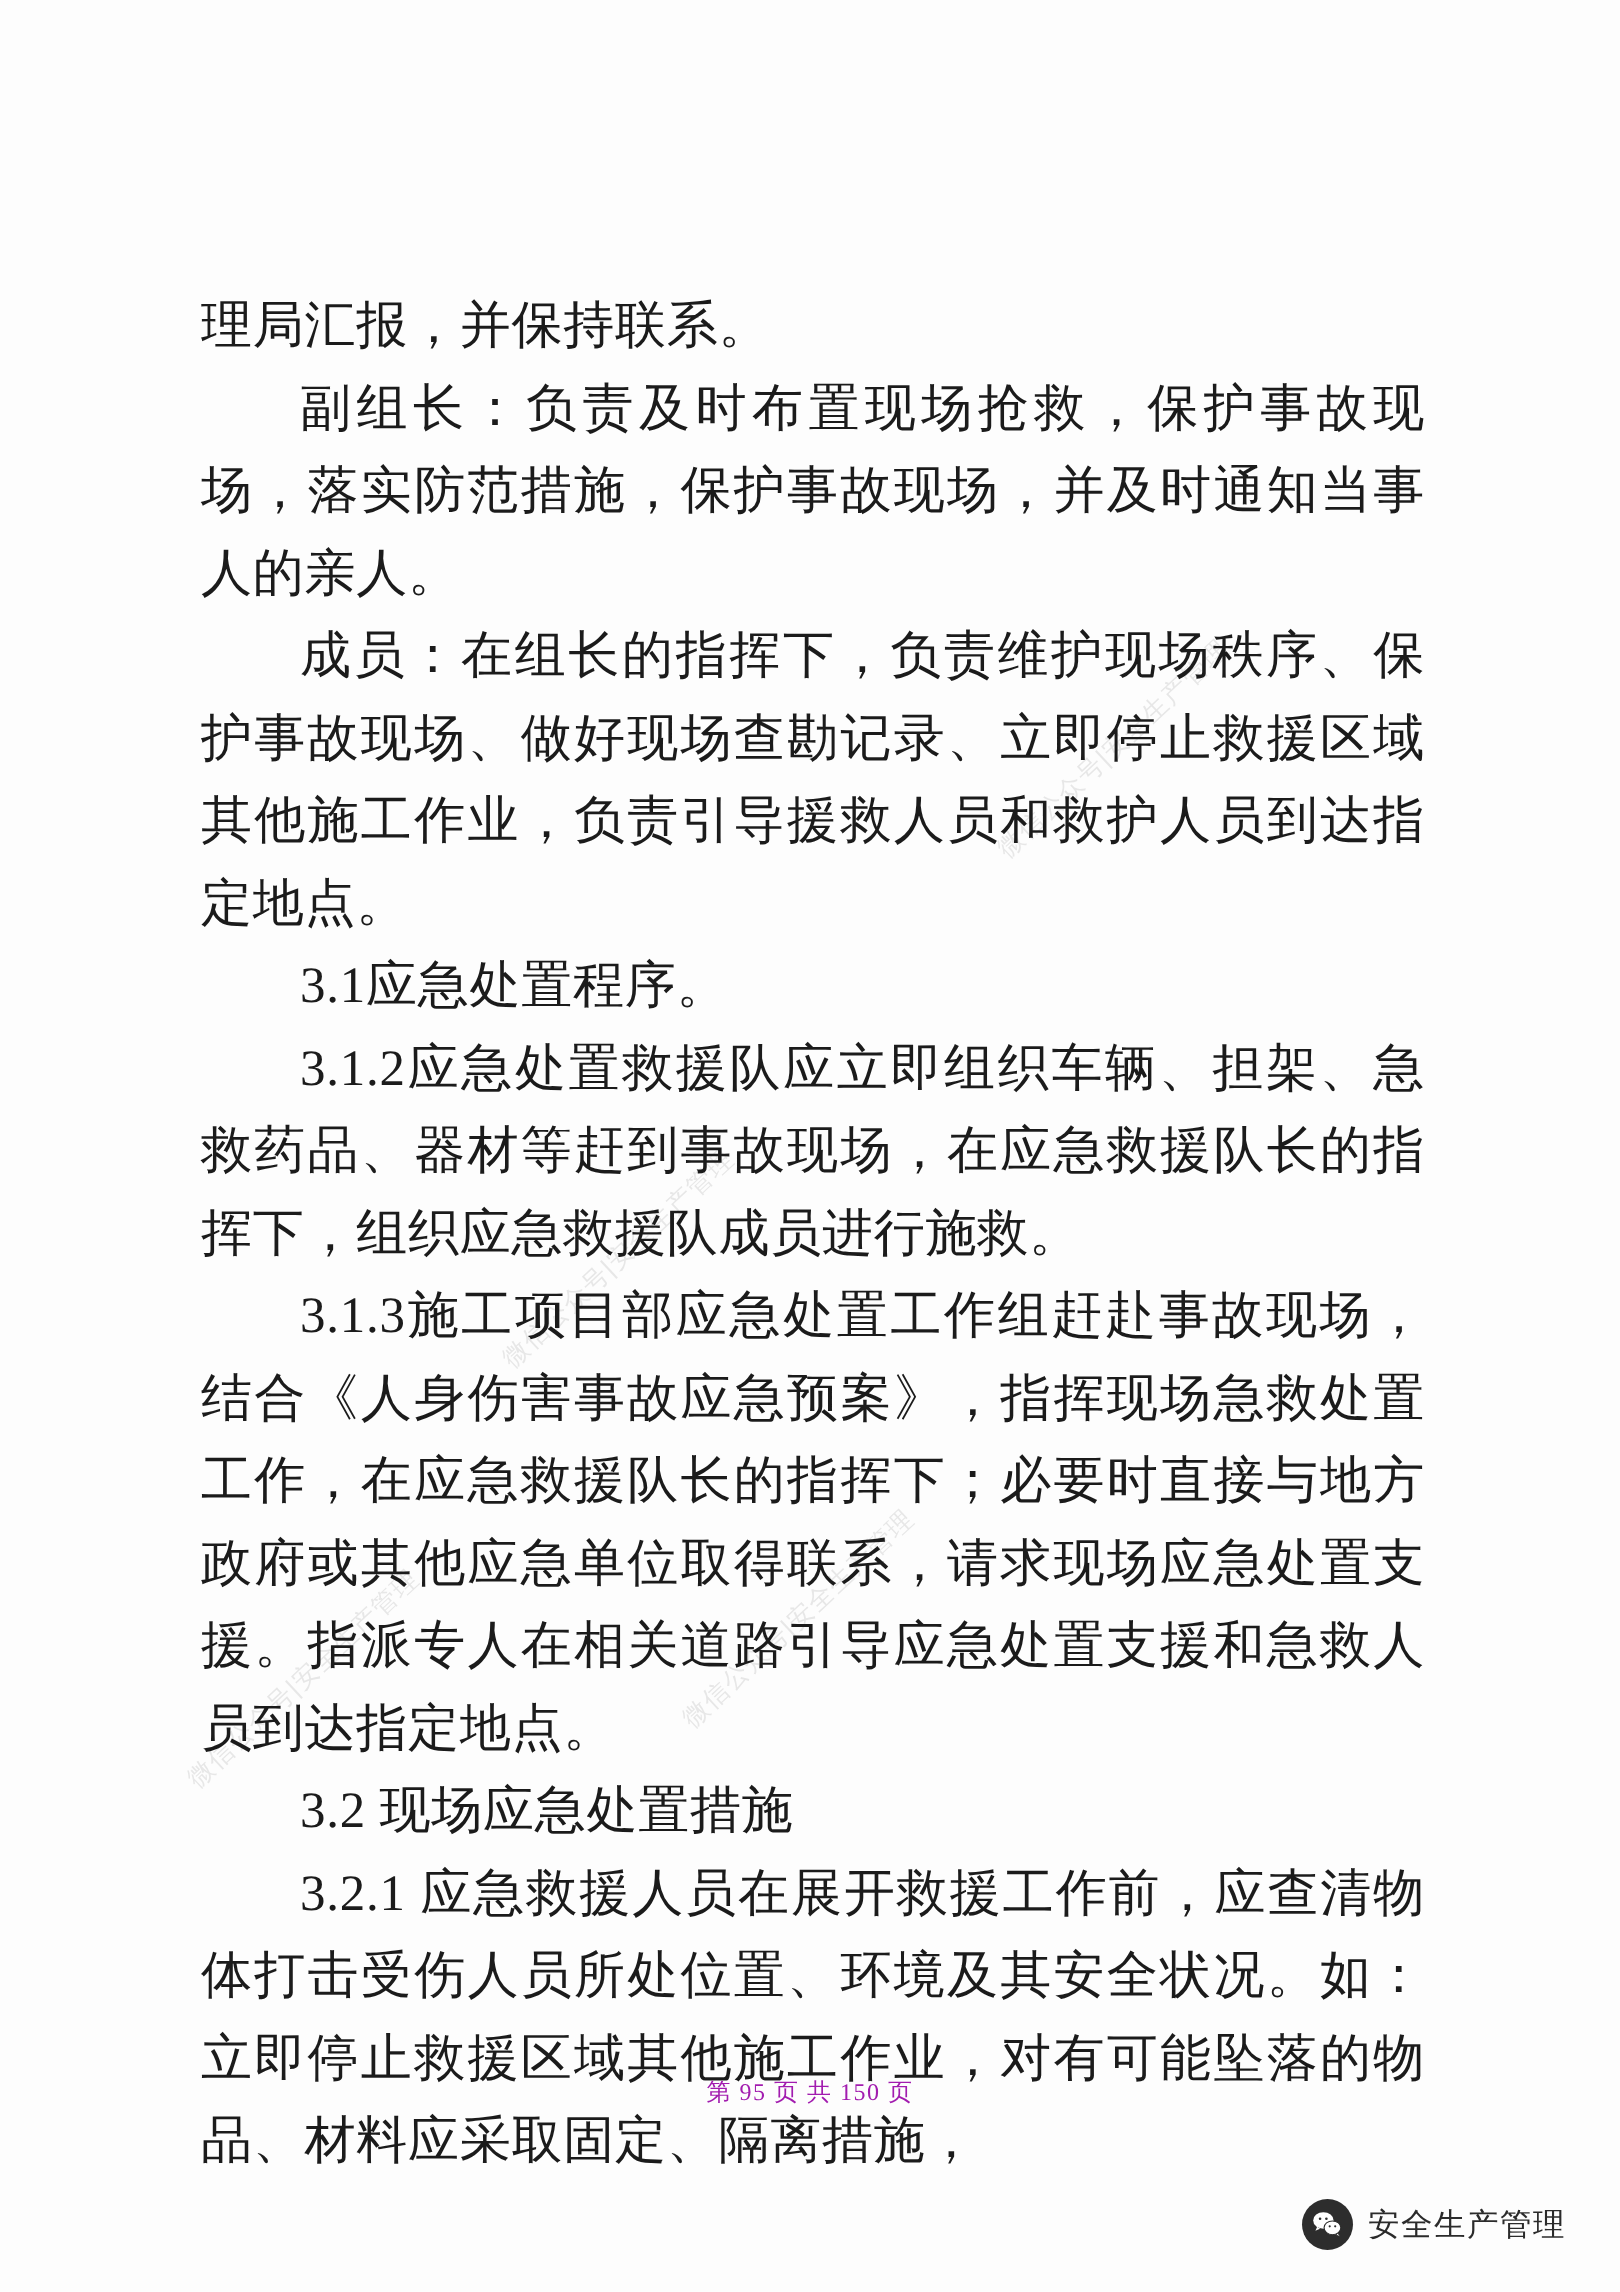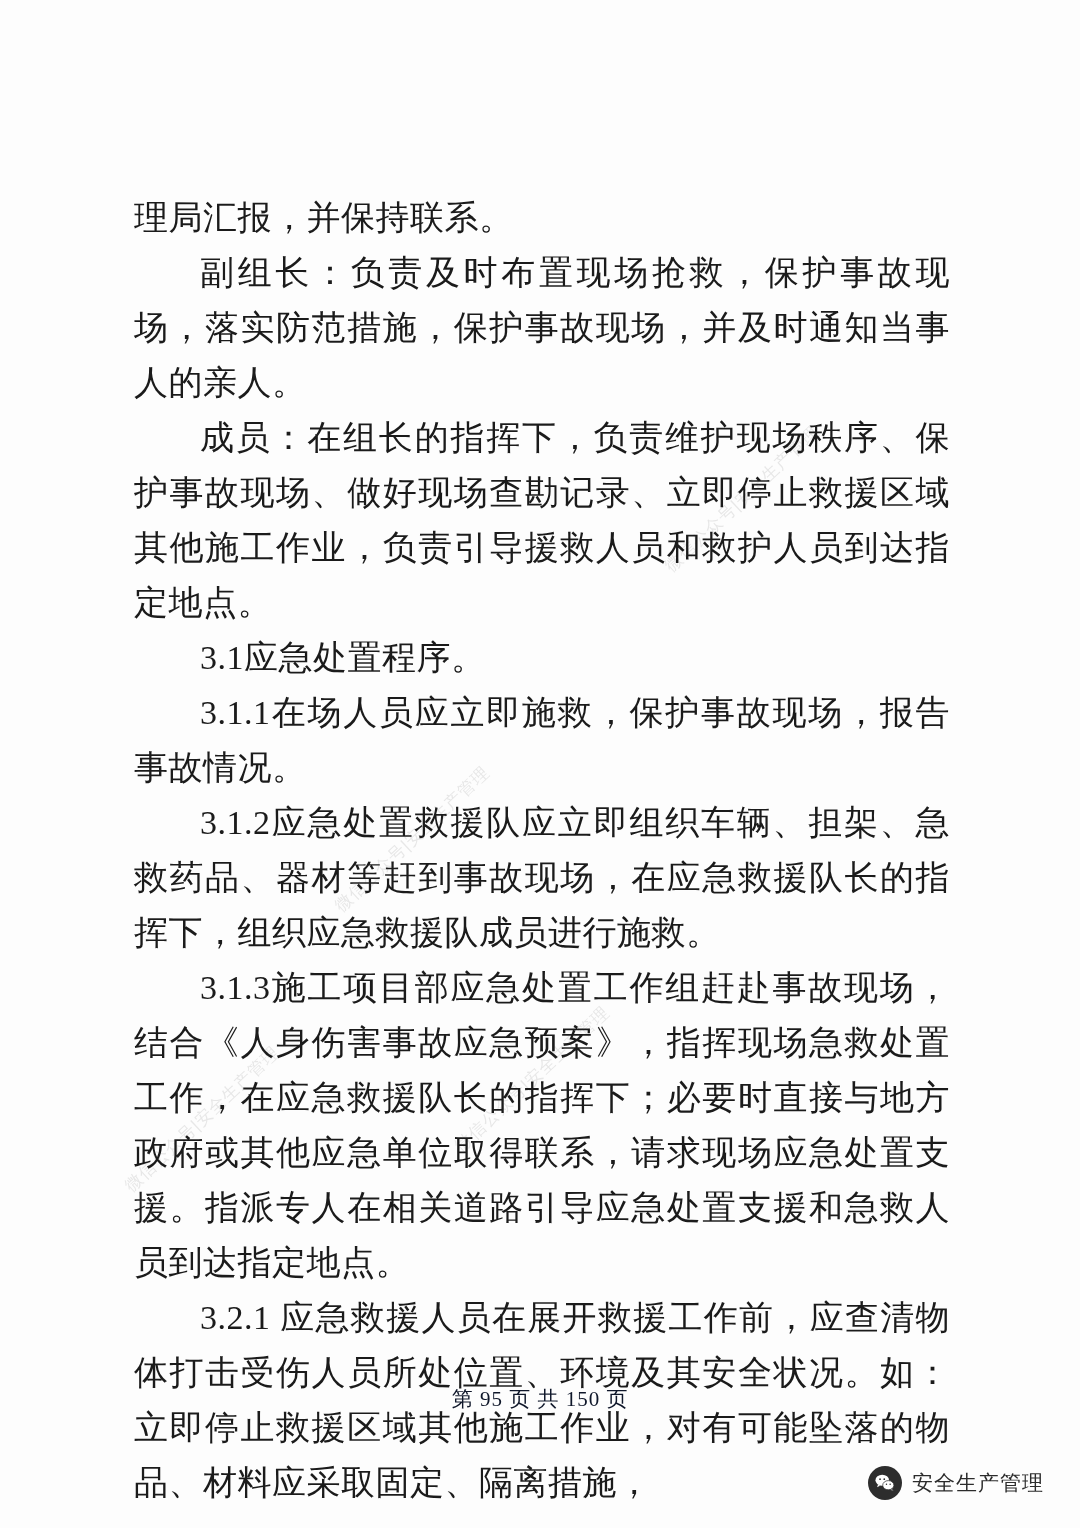"3.1.1在场人员应立即施救，保护事故现场，报告事故情况。" p.line { html: <p>3.1.1在场人员应立即施救，保护事故现场，报告事故情况。</p> -> none }
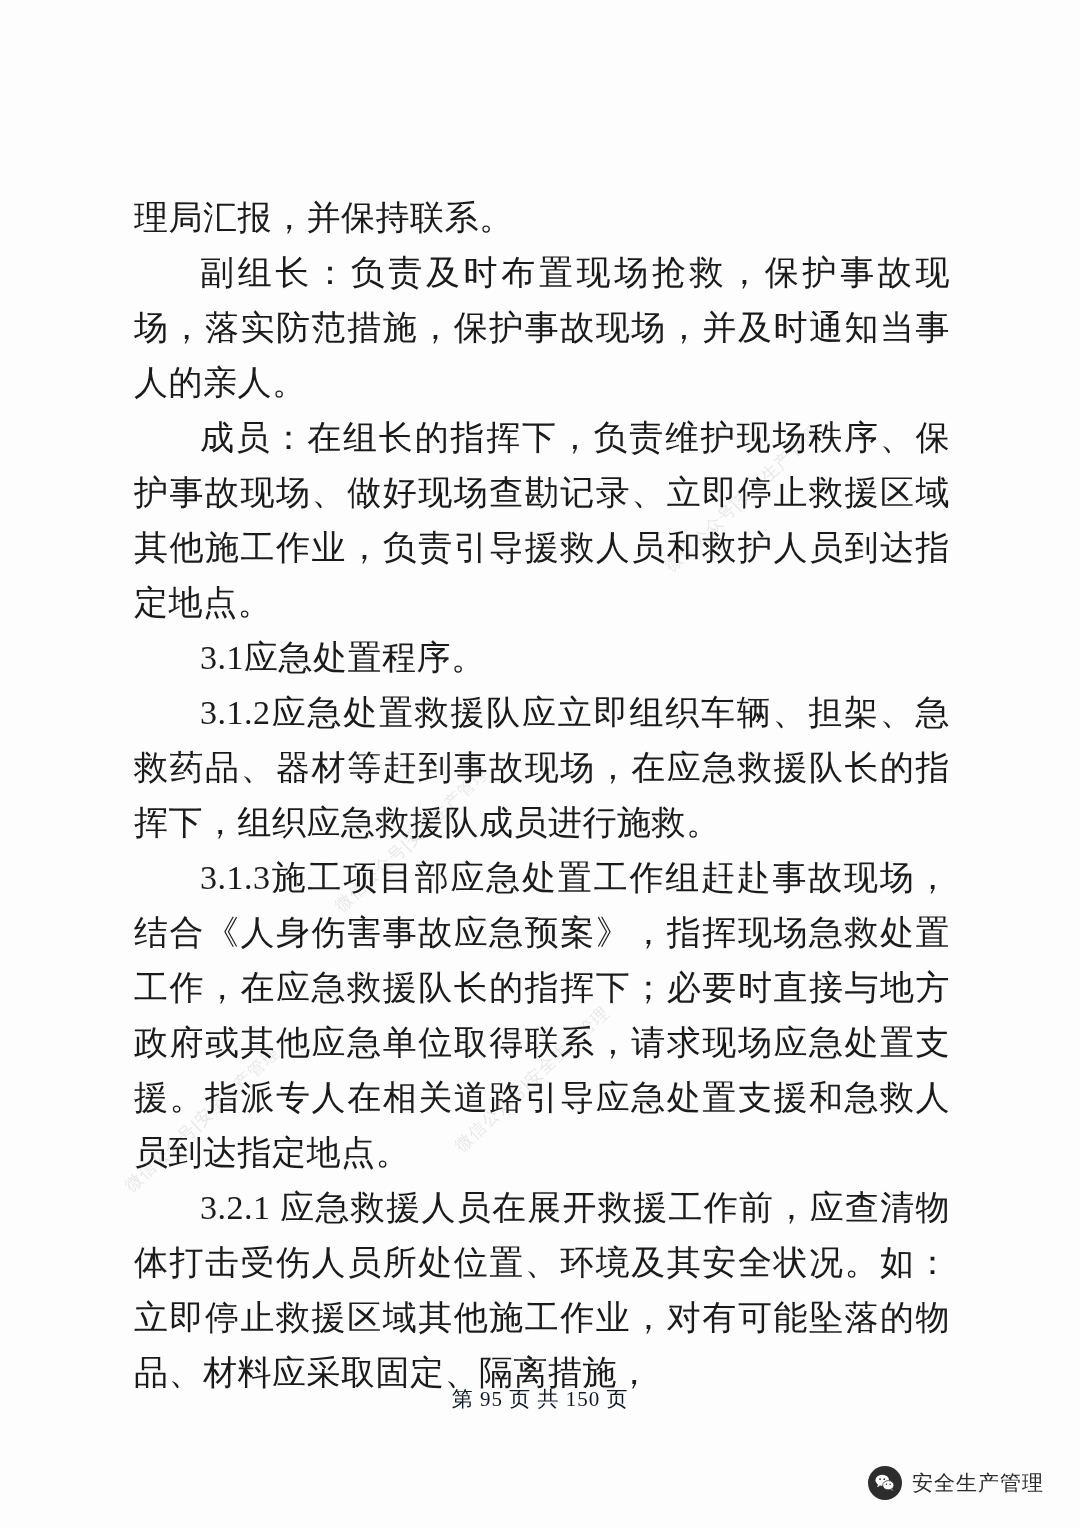"3.2 现场应急处置措施" p.line { html: none -> <p>3.2 现场应急处置措施</p> }
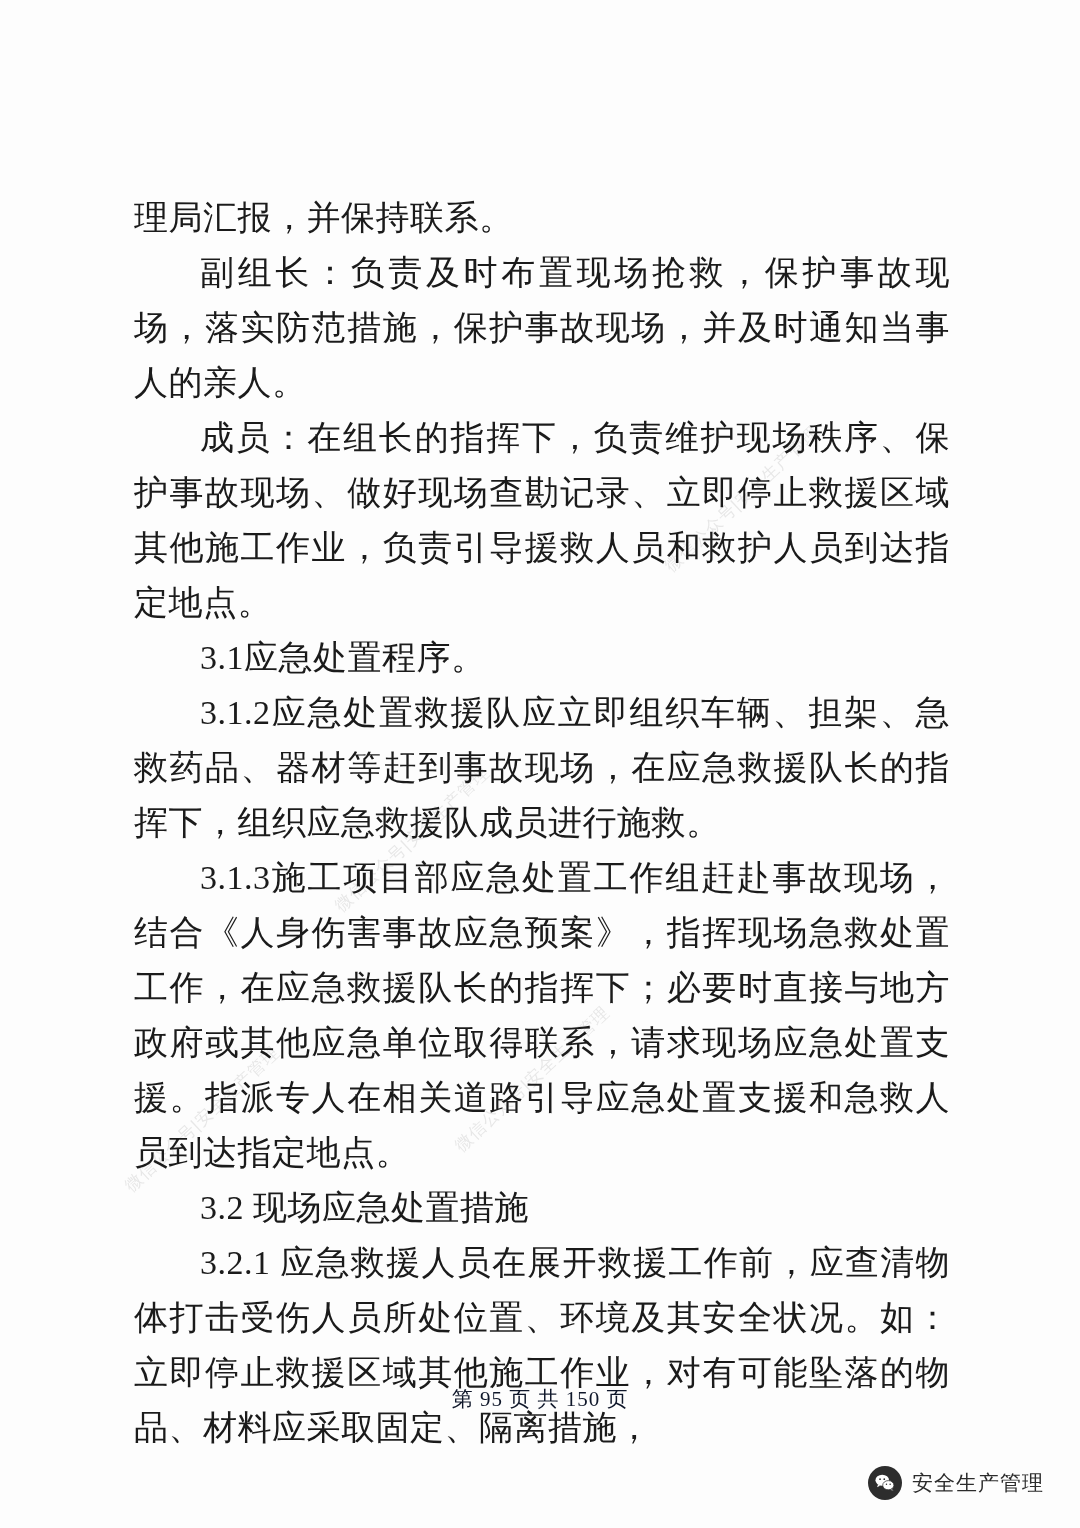"第 95 页 共 150" .footer { color: #0f172a -> #a21caf; font-size: 21px -> 16px }
